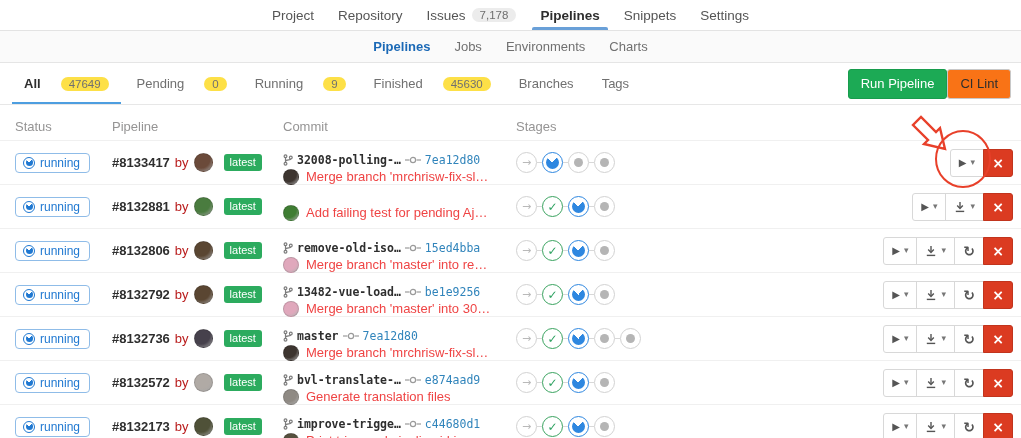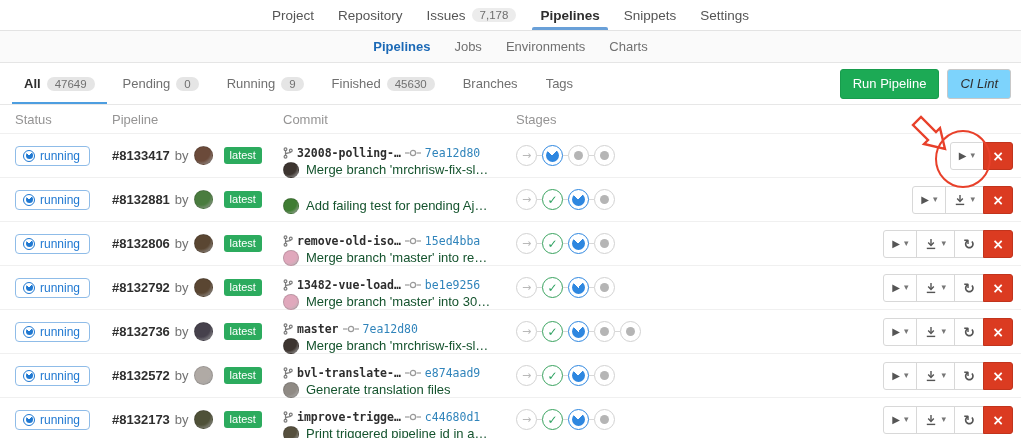"47649" .count-pill { background: #e5e5e5 -> #fde047; margin-left: 6px -> 20px }
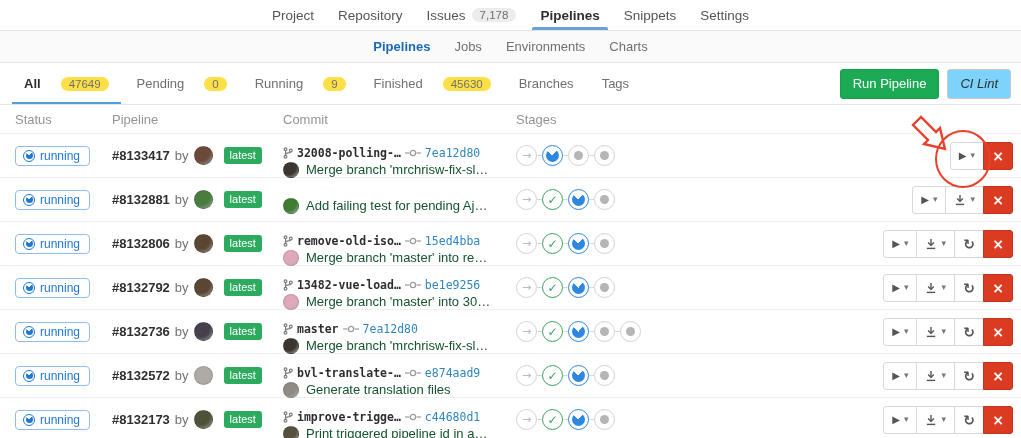"Run Pipeline" .filter-actions { gap: 8px -> 0 }
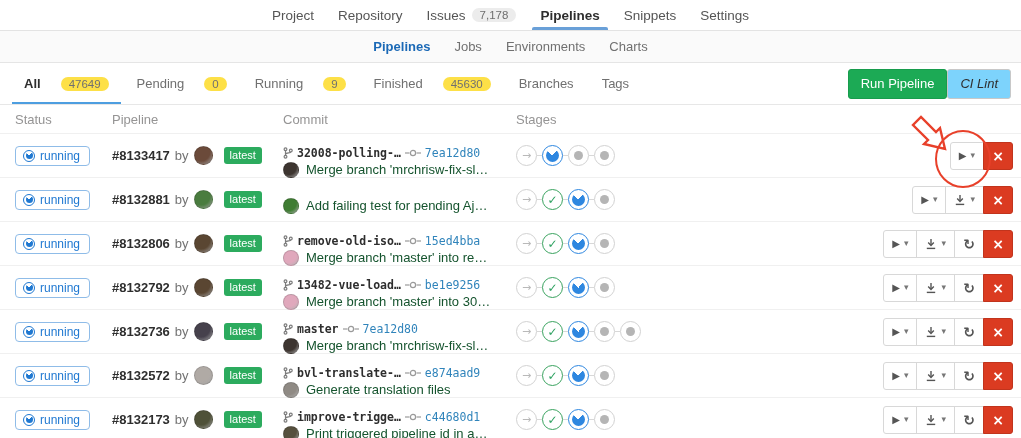"CI Lint" .btn-default { background: #7dd3fc -> #f97316; font-style: italic -> none }
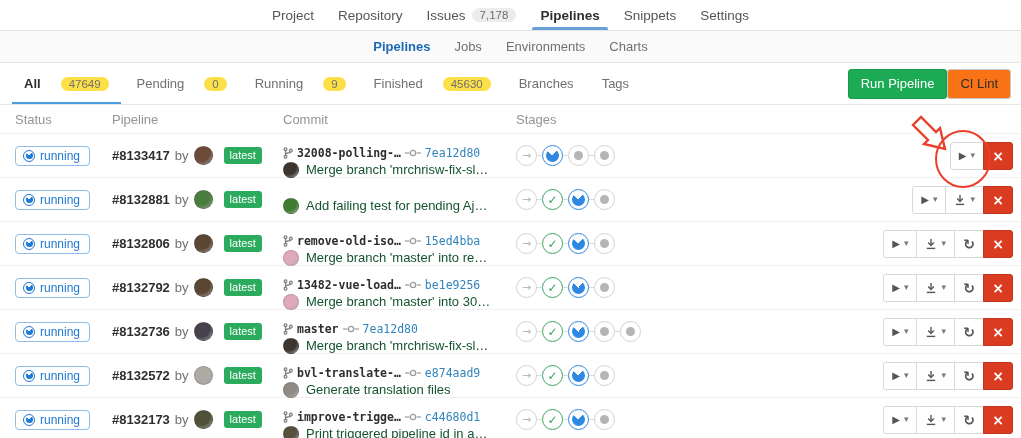"Status" .table-header { margin-top: none -> 7px }
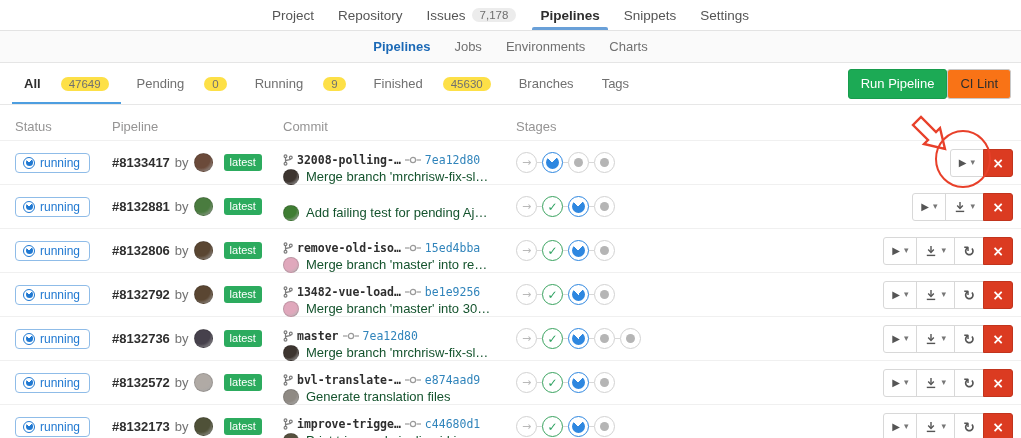"by" .pl-by { color: #737373 -> #b91c1c }
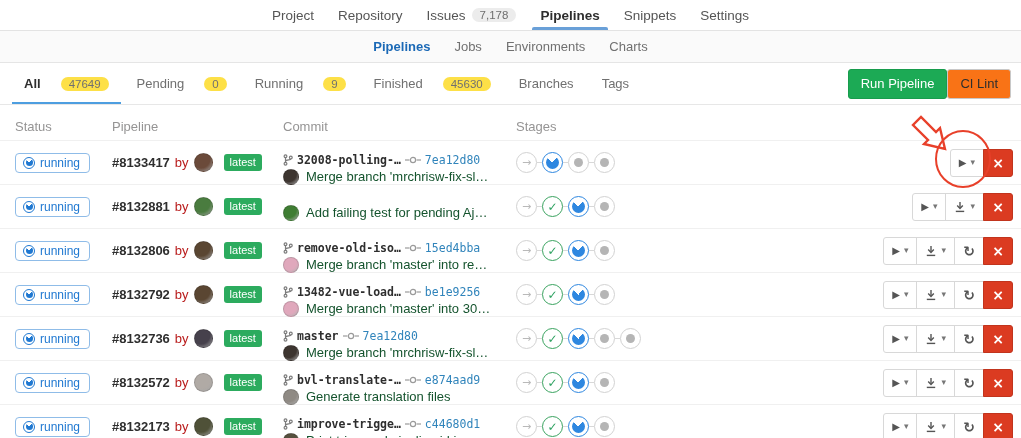"Merge branch 'mrchrisw-fix-sl…" .commit-msg { color: #14532d -> #ef4444 }
